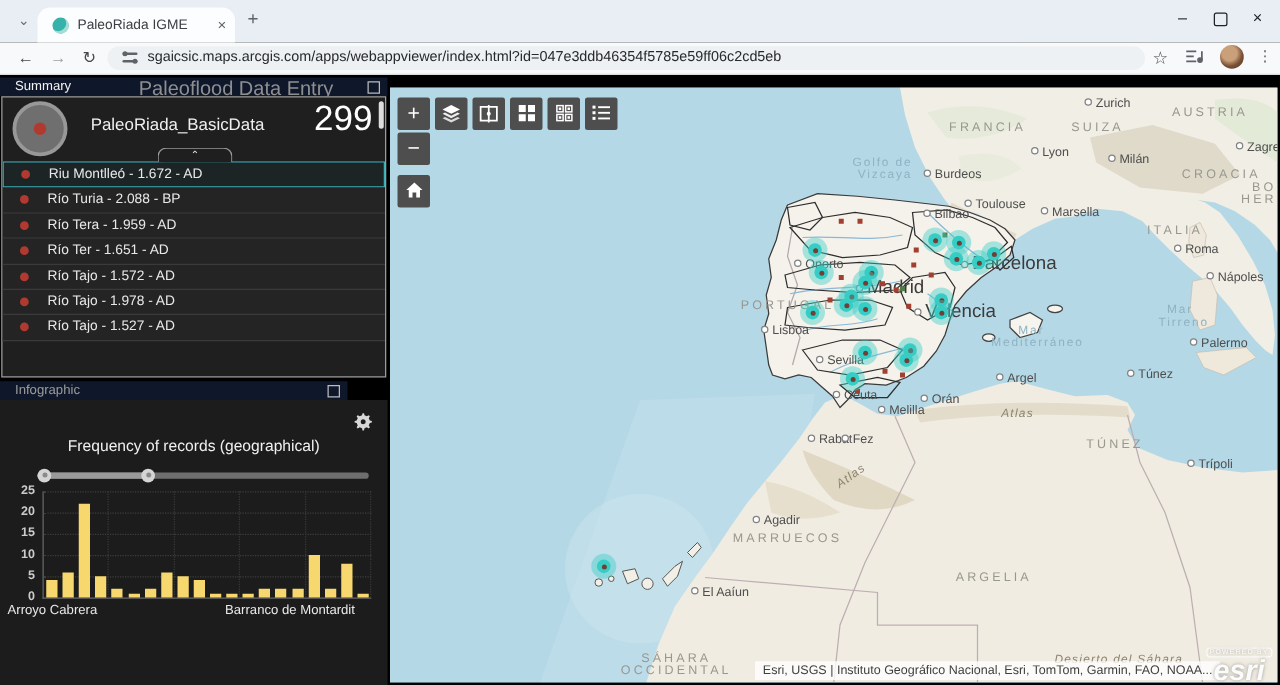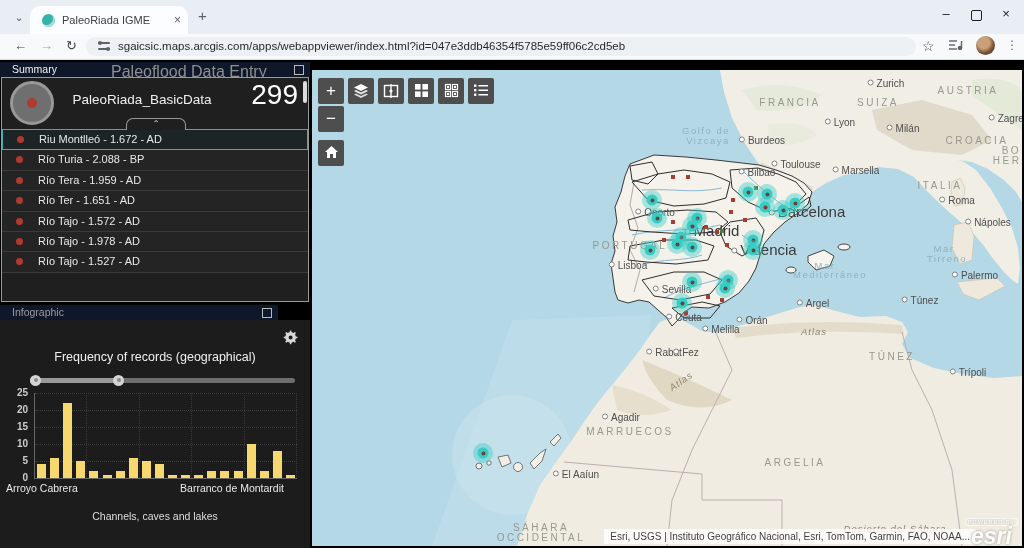"Channels, caves and lakes" div { html: <div>Channels, caves and lakes</div> -> none }
